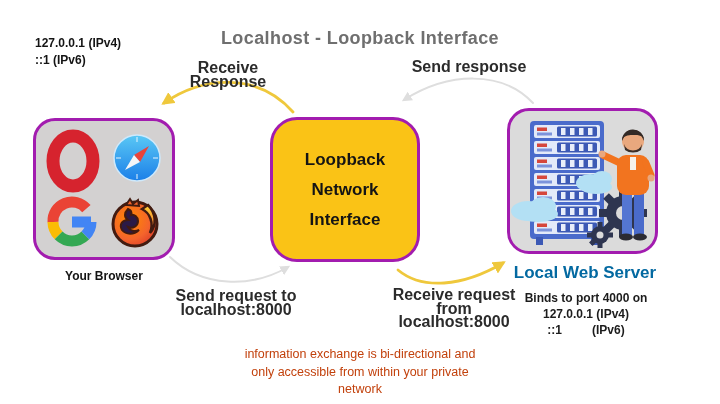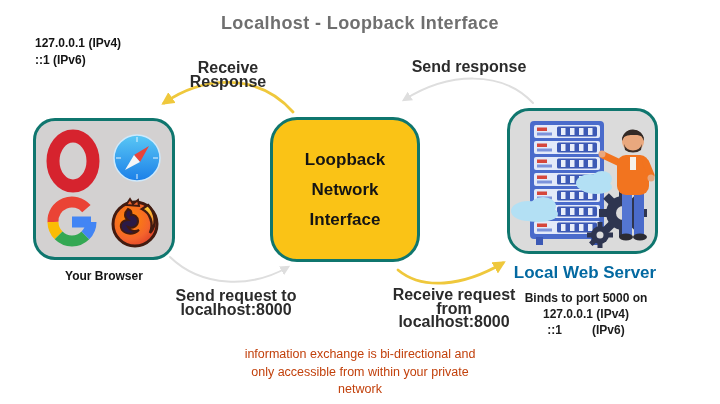"Localhost - Loopback Interface" div.abs { margin-top: none -> 15px }
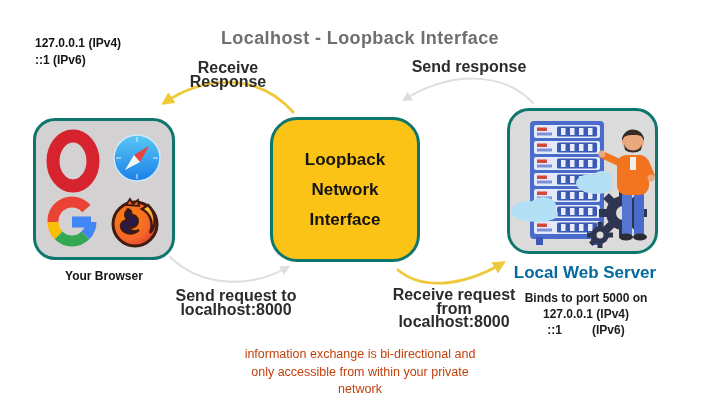"Loopback" .node-box { border: 3px solid #0f766e -> 3px solid #a21caf }
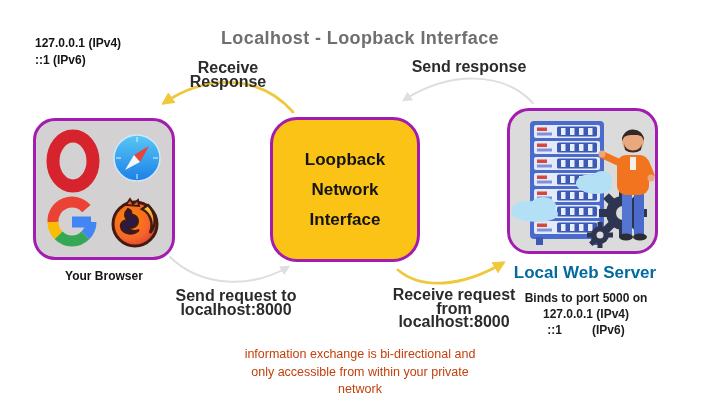"Binds to port 5000 on" div.abs { text: 5000 -> 4000 }
